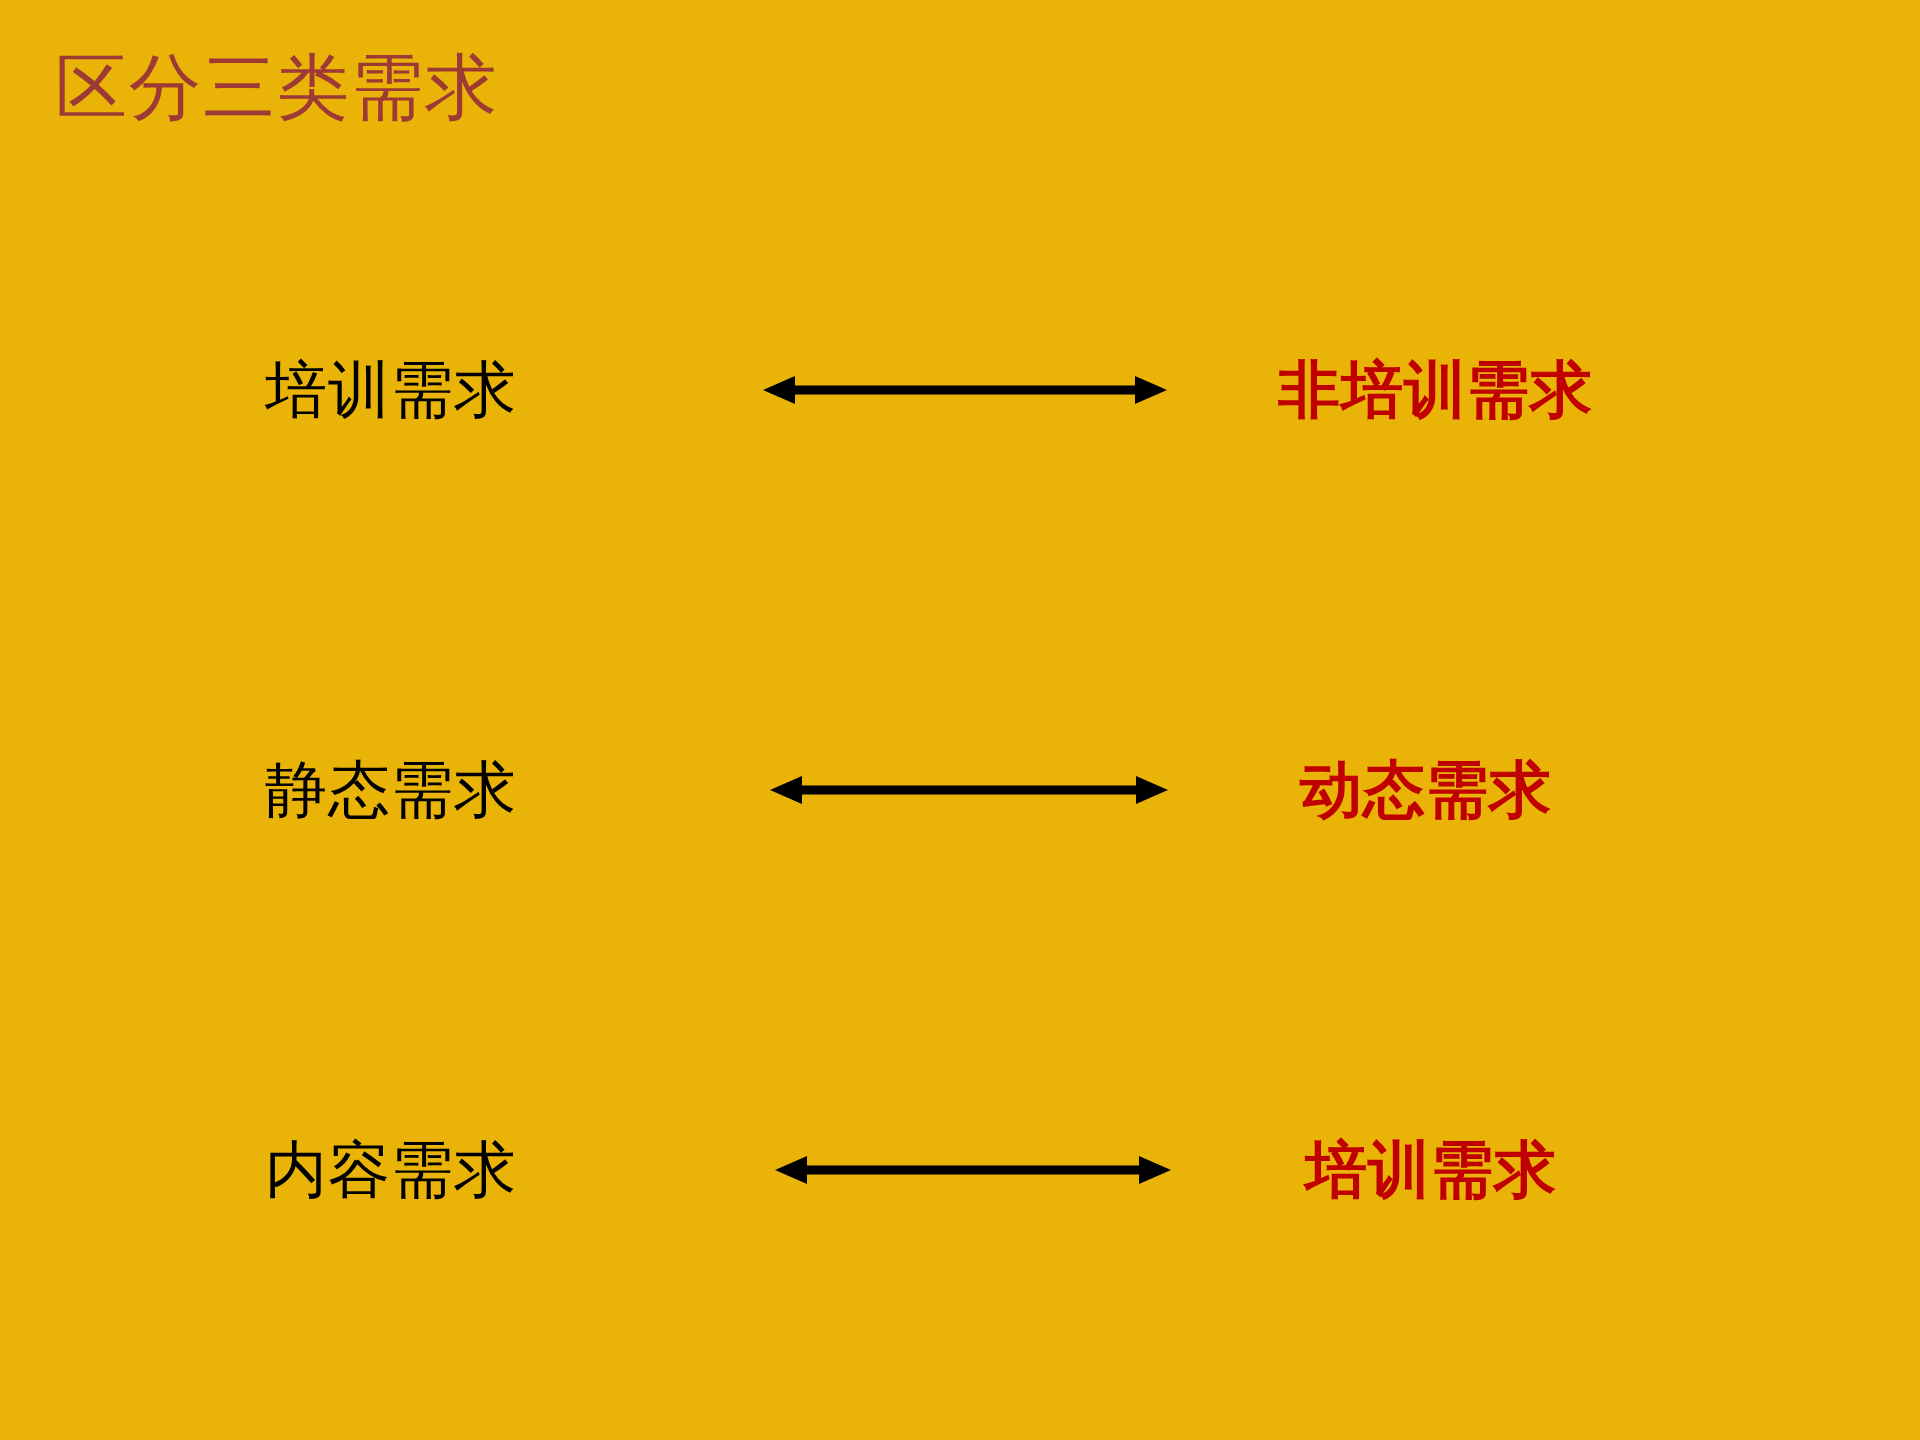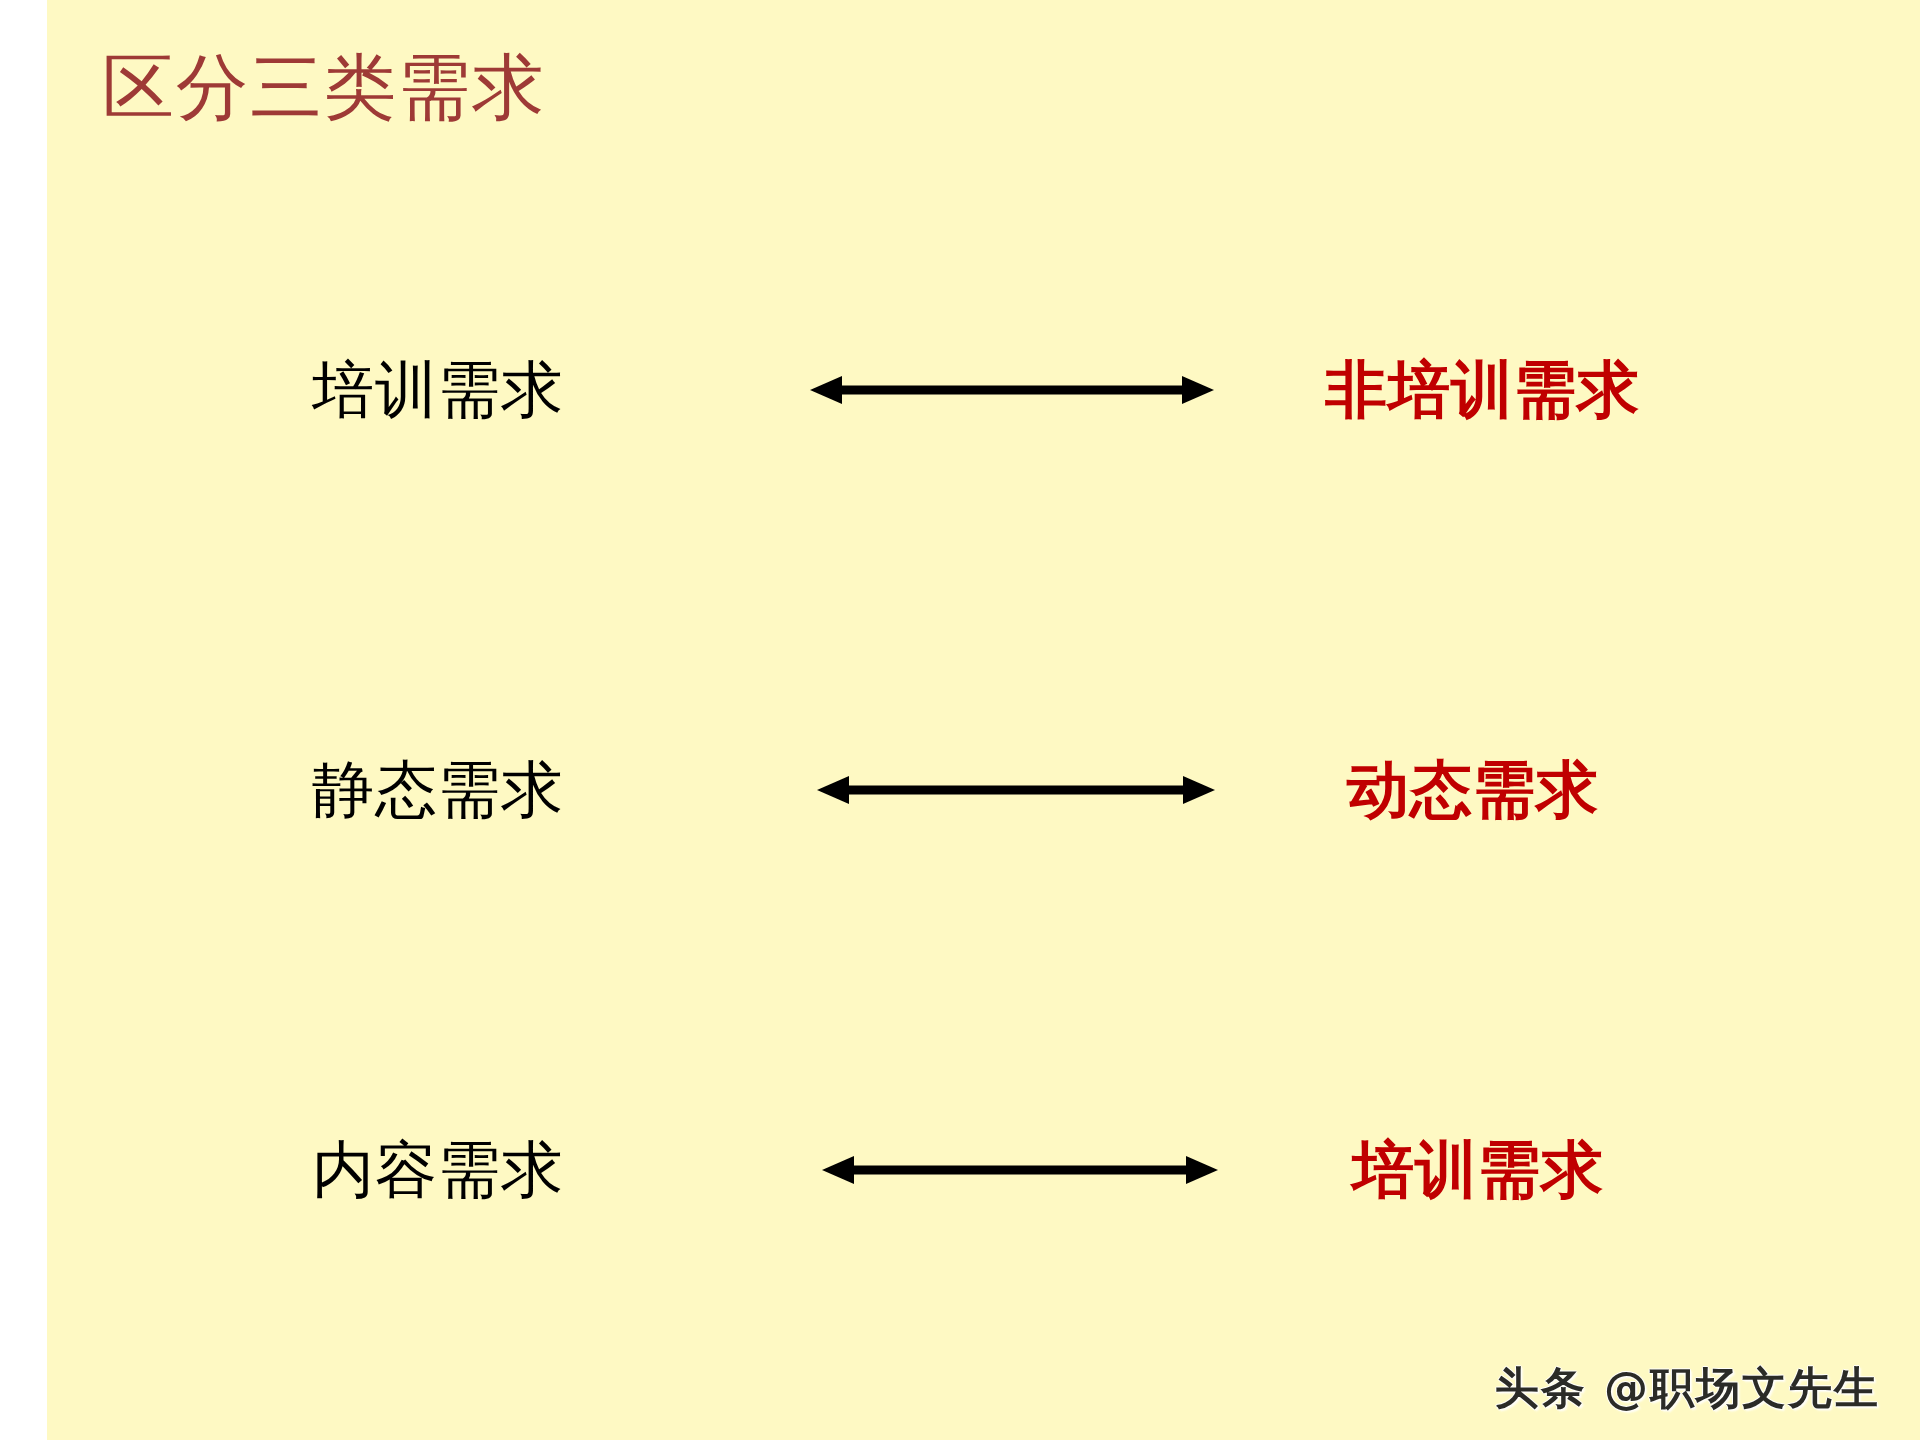"区分三类需求" .slide { background: #fef9c3 -> #eab308; margin-left: 47px -> none }
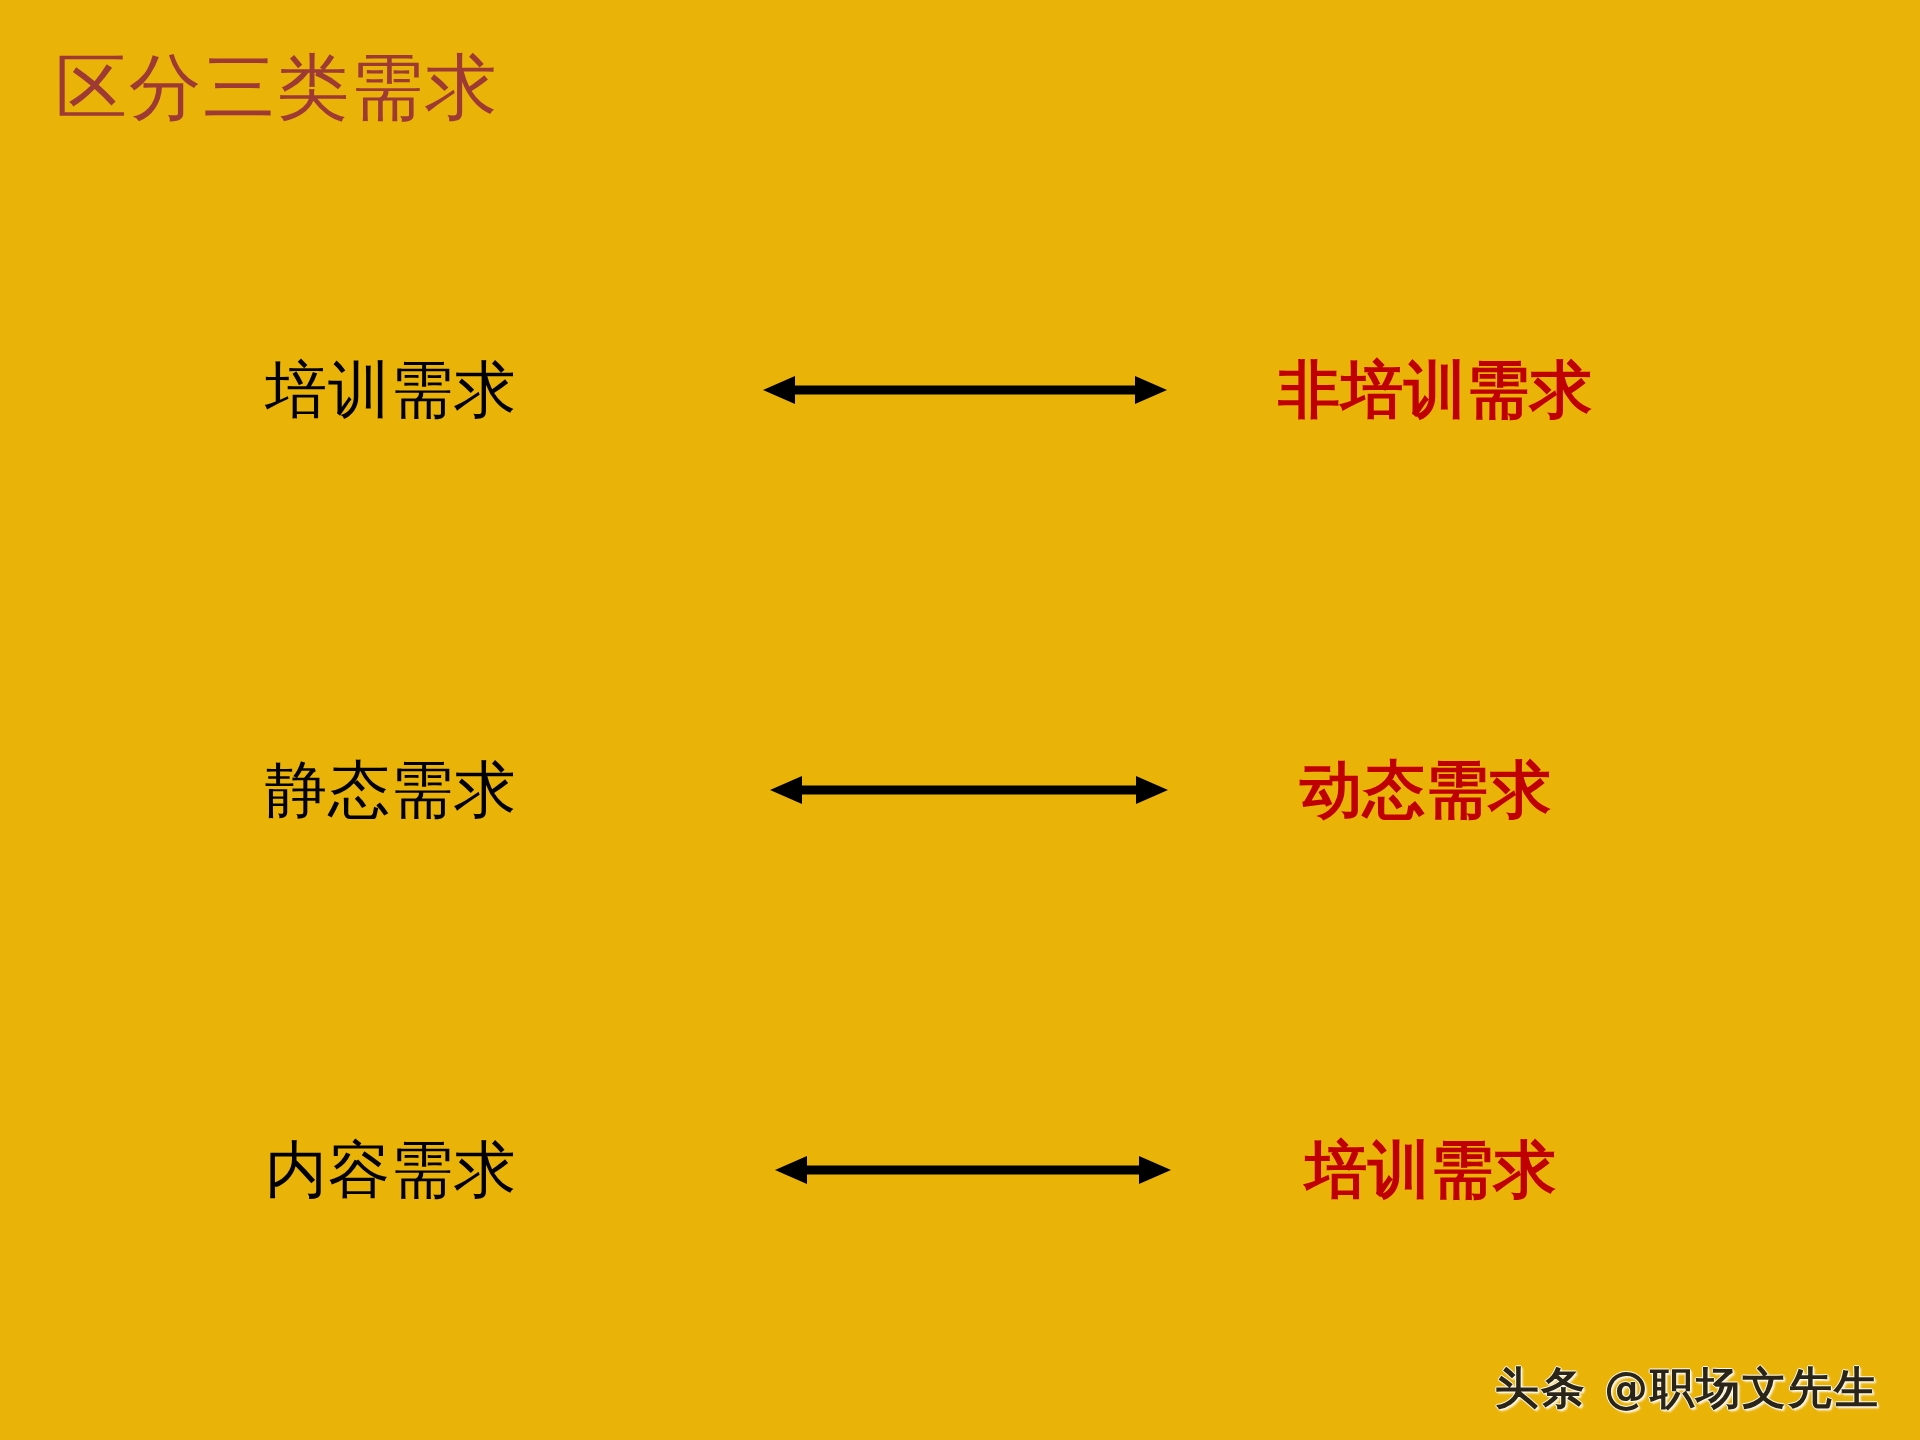"头条 @职场文先生" div.watermark { html: <div>头条 @职场文先生</div> -> none }
